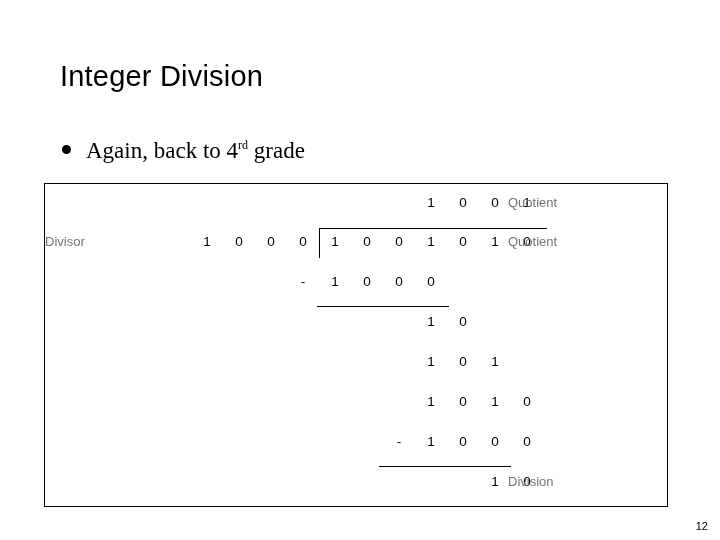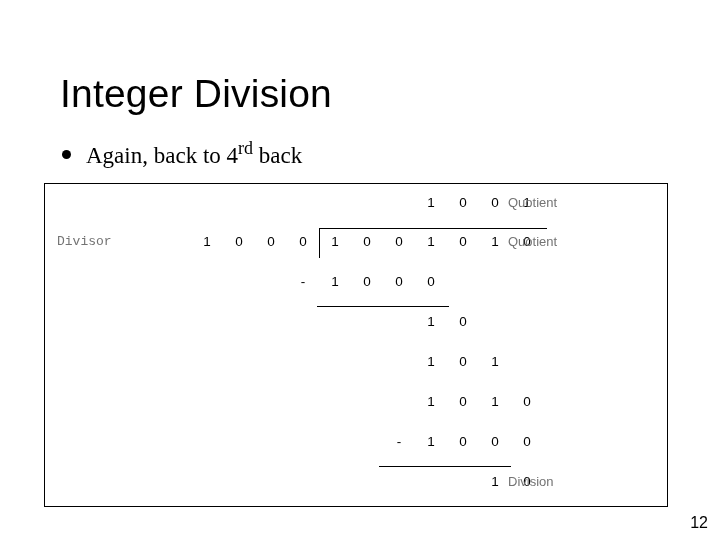"Integer Division" .title { font-size: 39px -> 29px; top: 72px -> 60px }
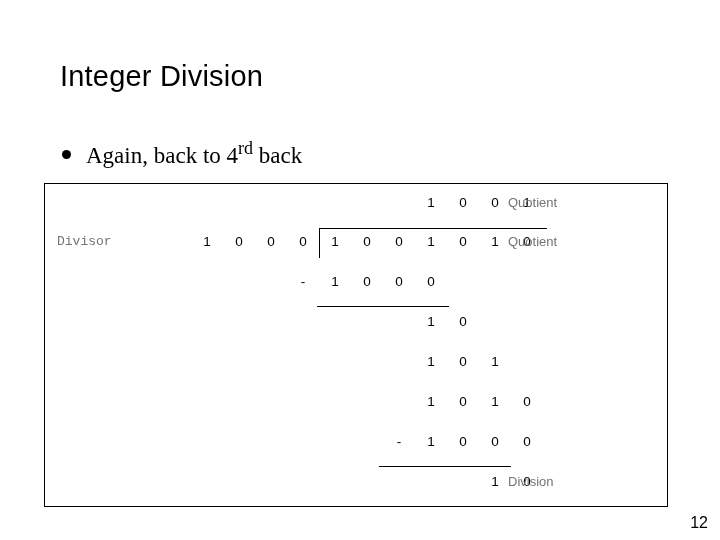"rd" .bullet-text sup { font-size: 18px -> 12px }
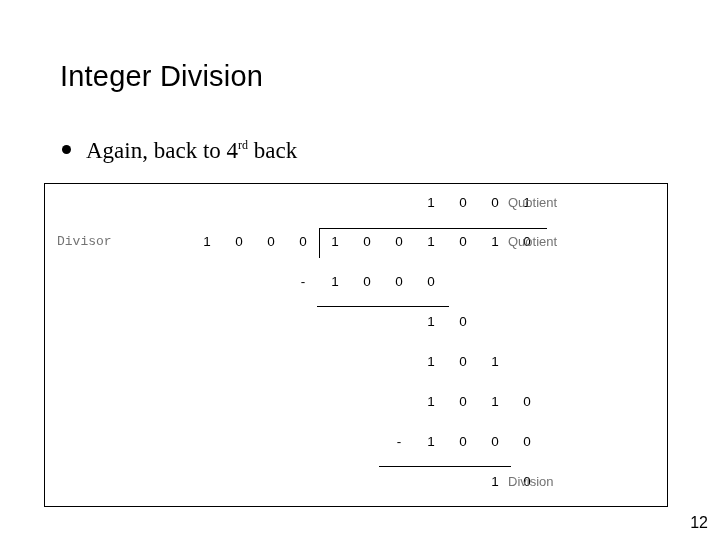"back" span { text: back -> grade }
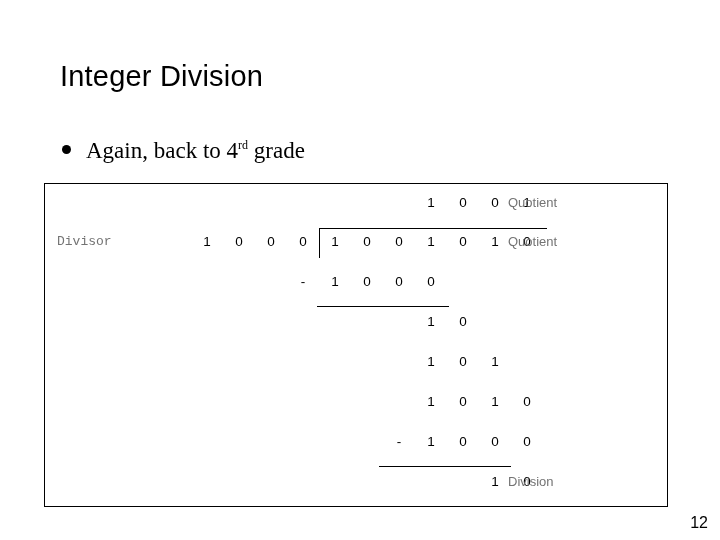"Divisor" div.label { font-family: Liberation Mono, monospace -> none; left: 12px -> 0 }
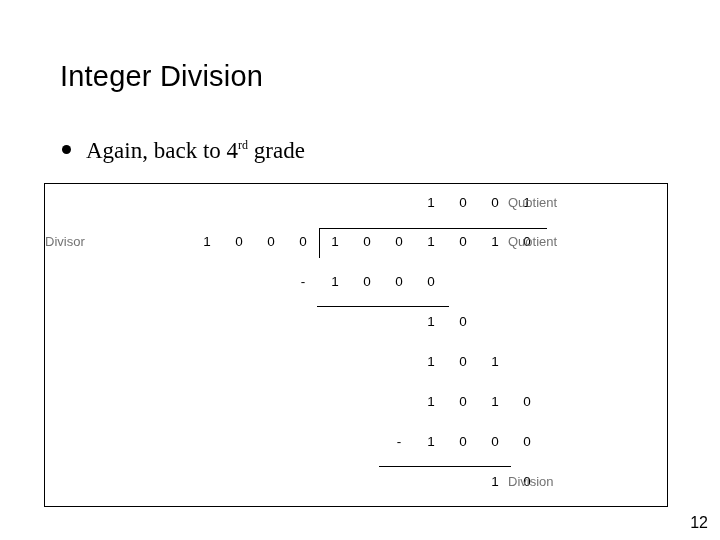"12" .pagenum { font-size: 16px -> 11px }
